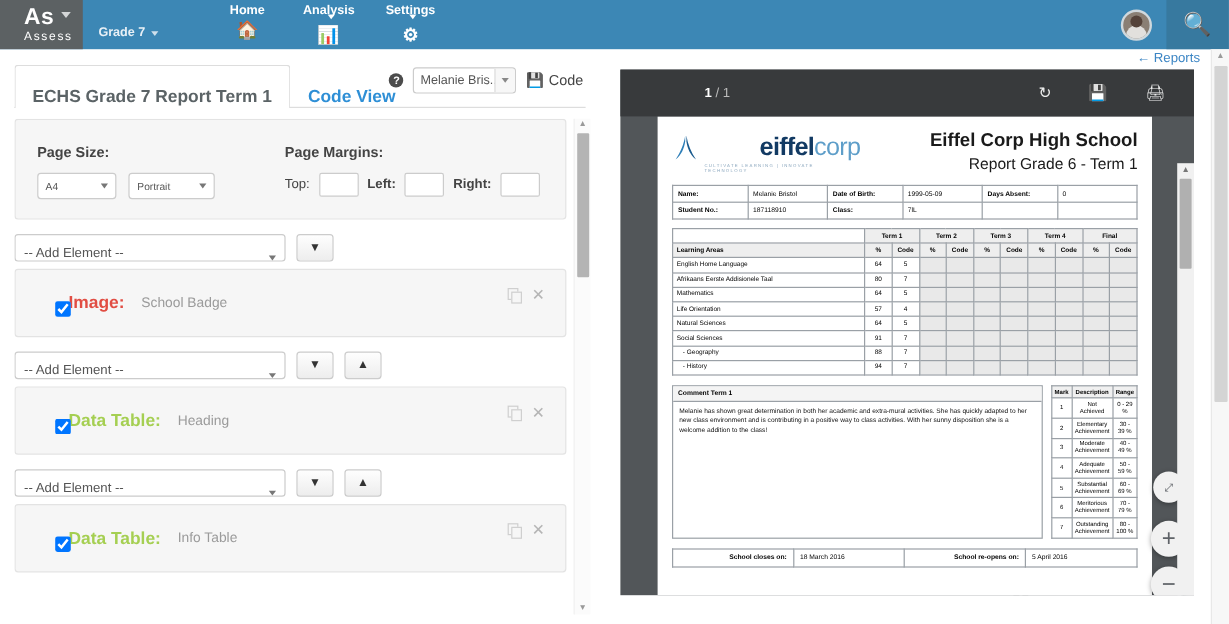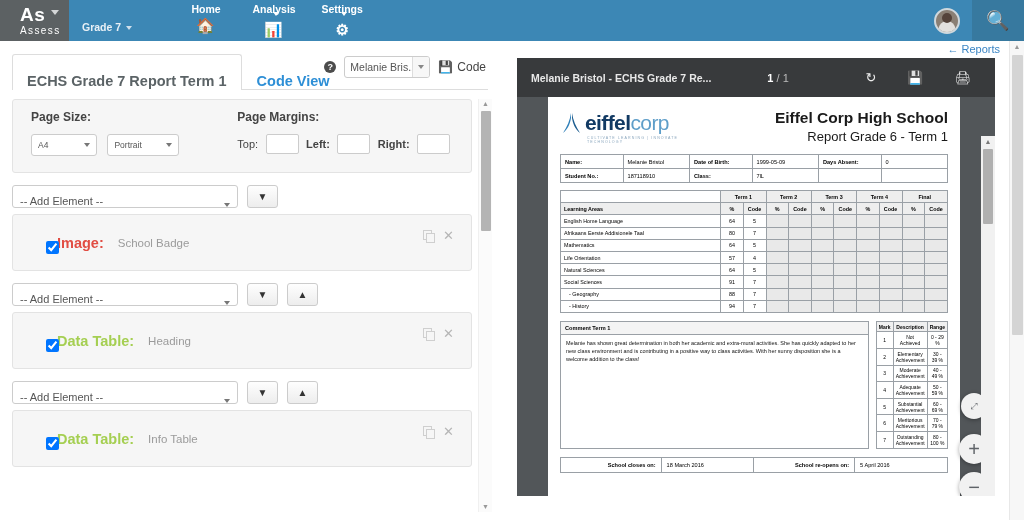"Melanie Bristol - ECHS Grade" span.pdftitle { html: <span>Melanie Bristol - ECHS Grade 7 Re...</span> -> none }
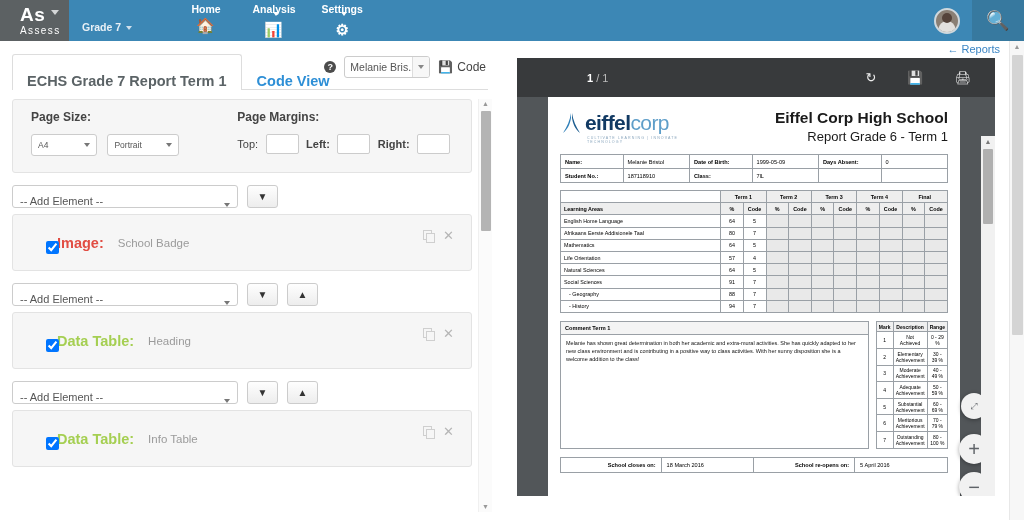"Page Size:" .panel-box { padding: 10px 18px 16px 18px -> 20px 18px 16px 18px }
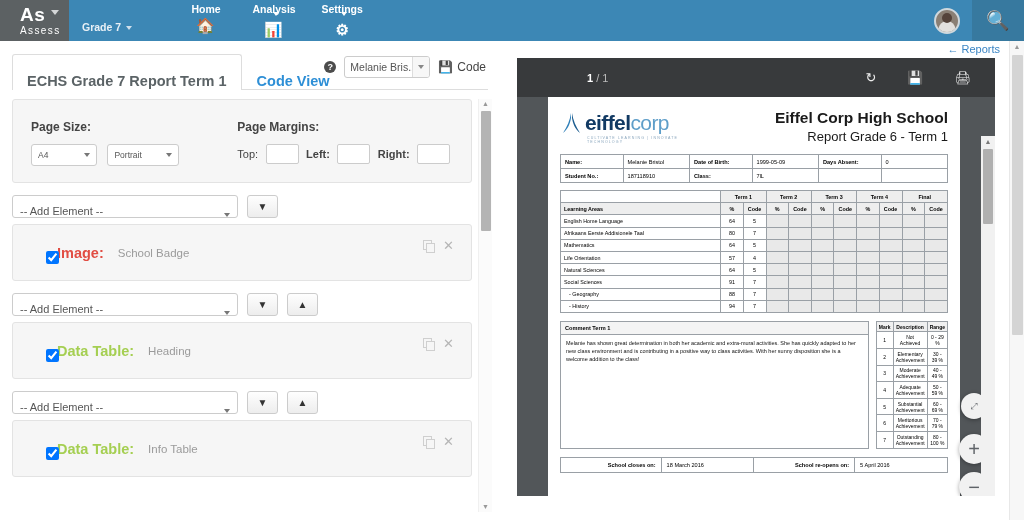"eiffelcorp" .logo-row { gap: none -> 48px }
